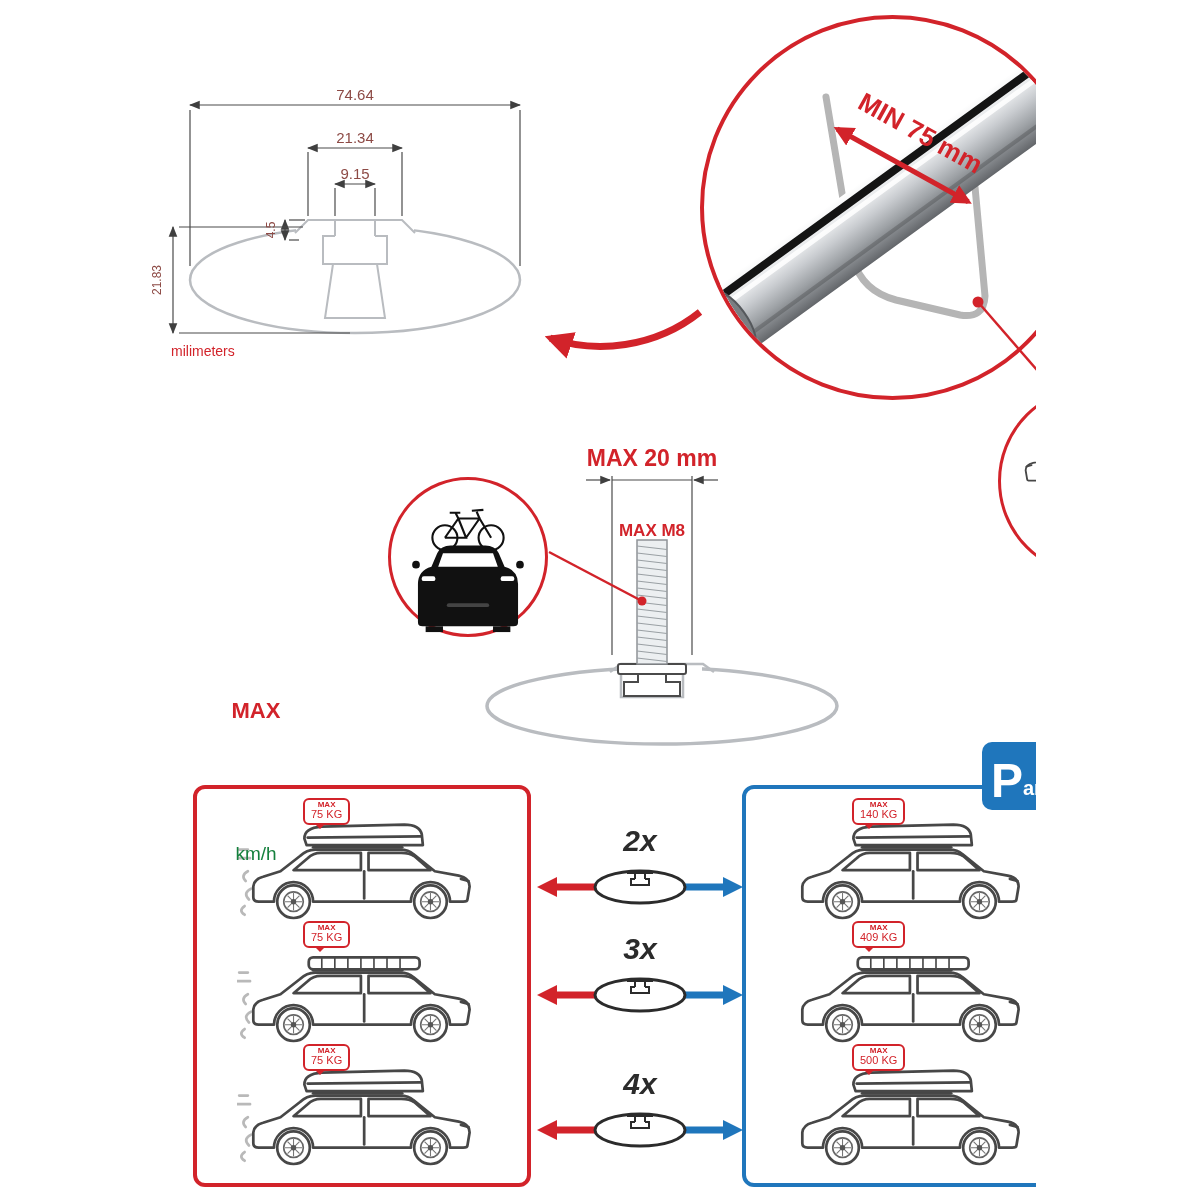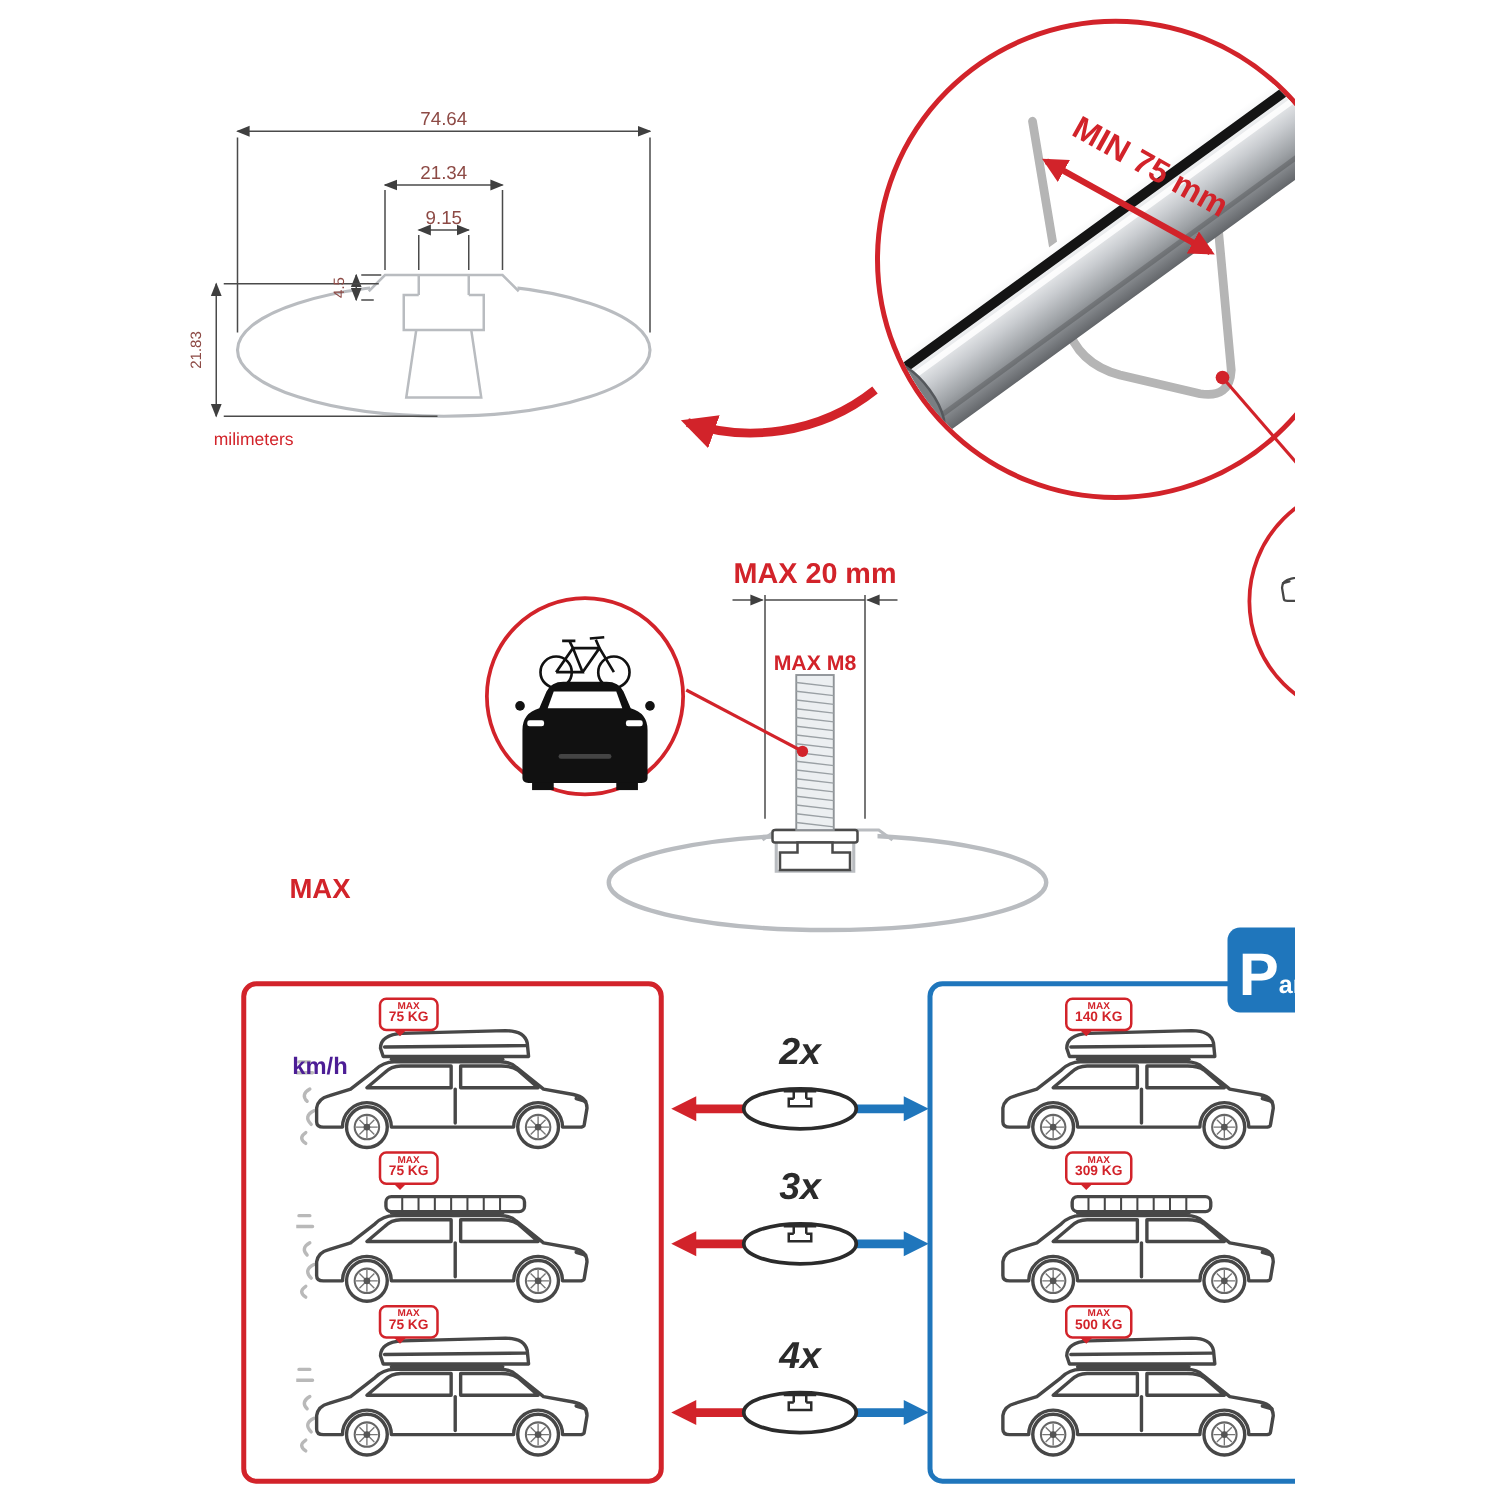"75 KG" .load-tag .tag-value { font-weight: bold -> normal }
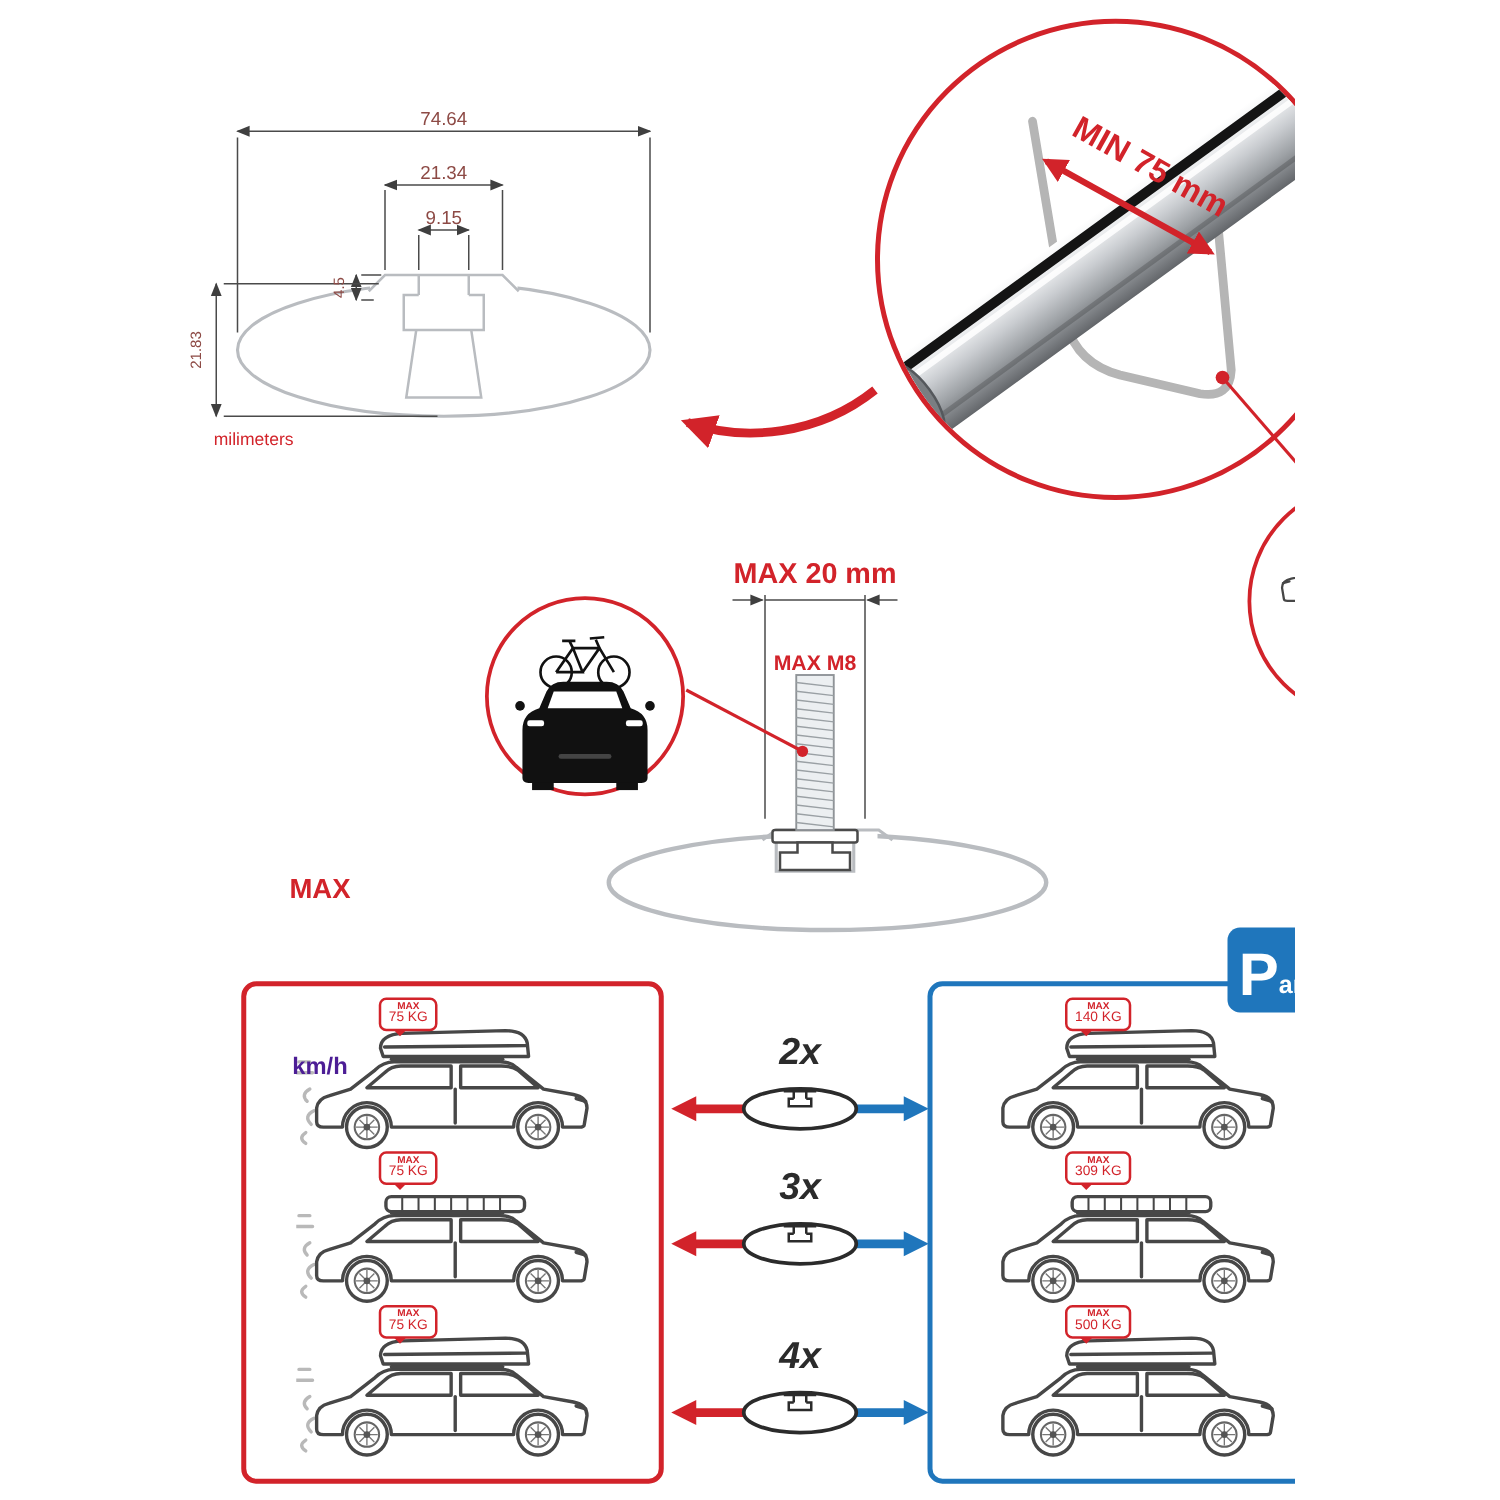"km/h" .speed-units { color: #4c1d95 -> #15803d; font-weight: bold -> normal }
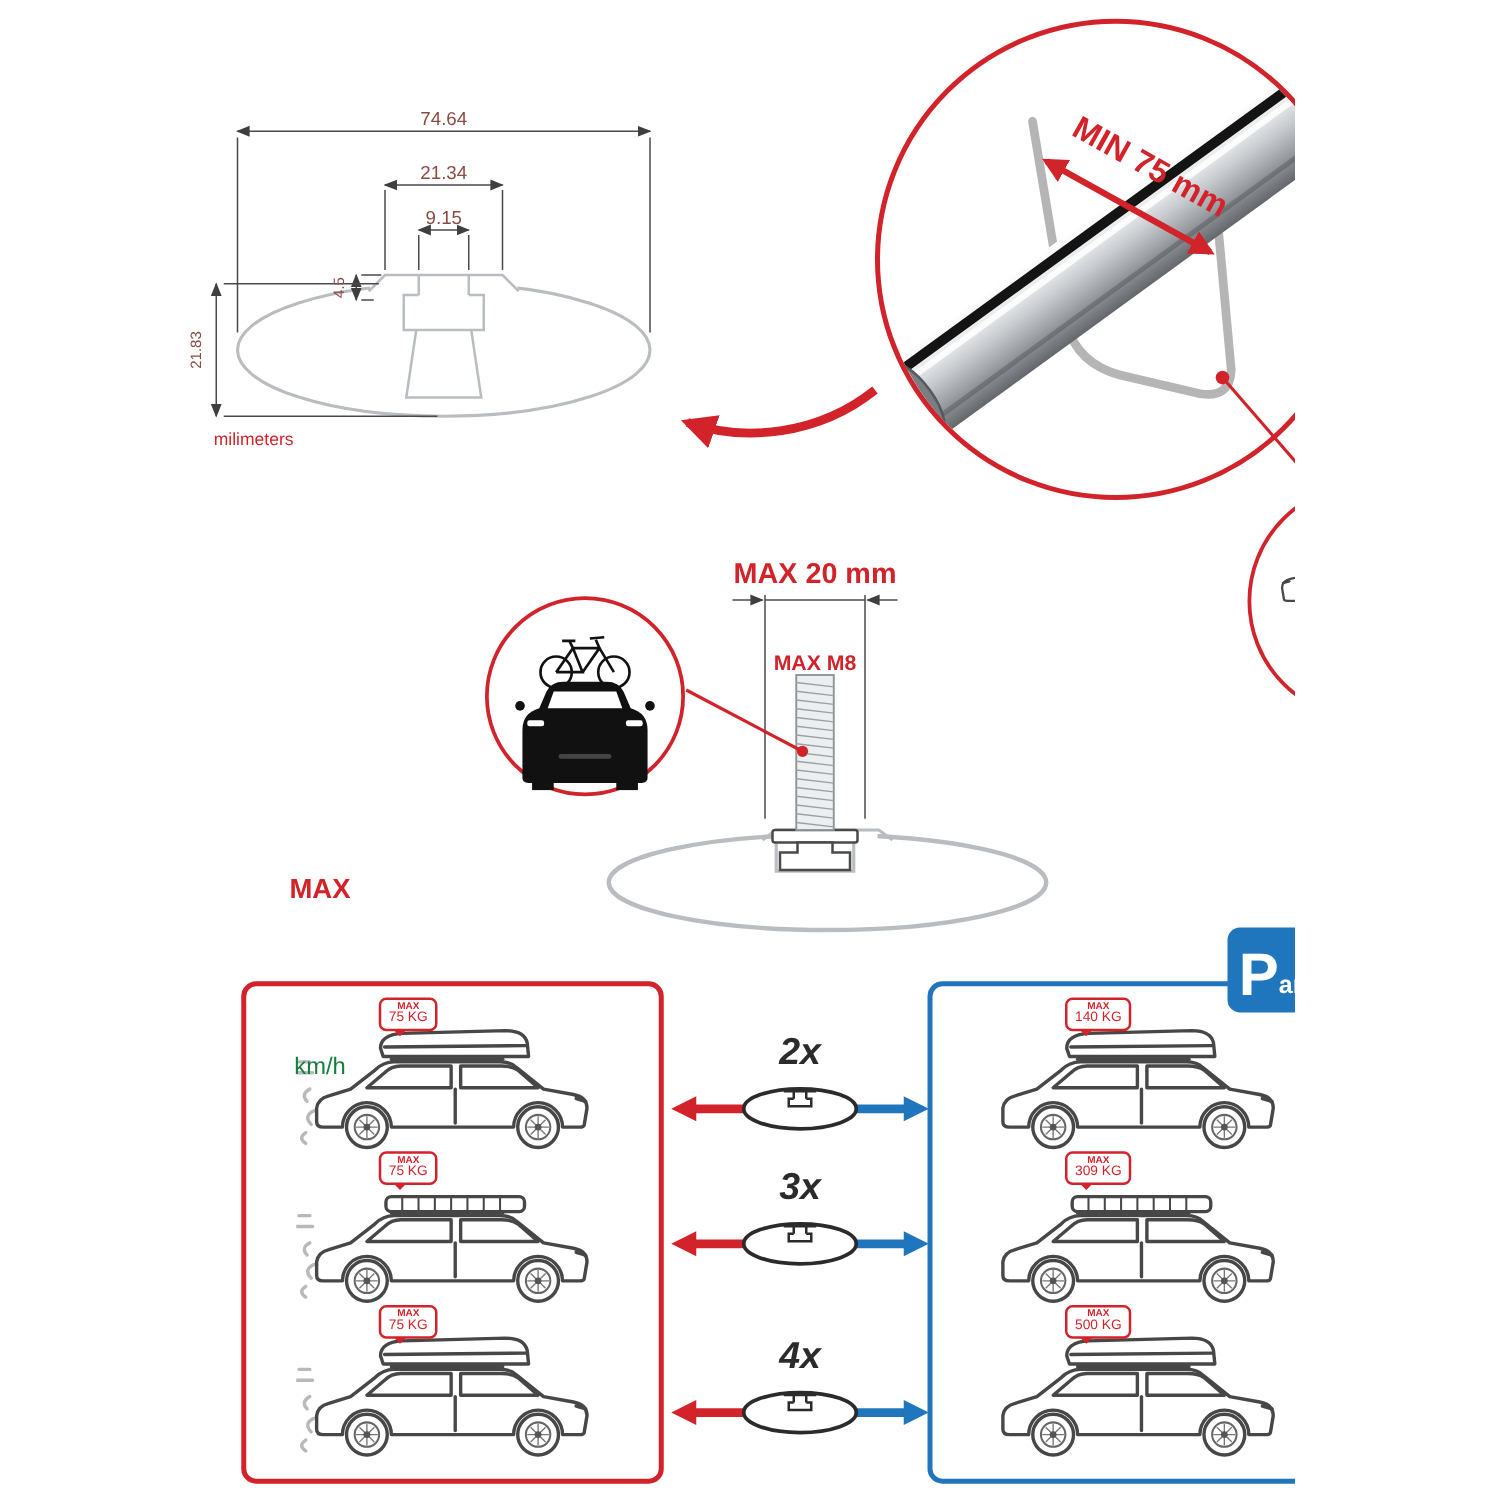"309 KG" span.tag-value { text: 309 -> 409 }
